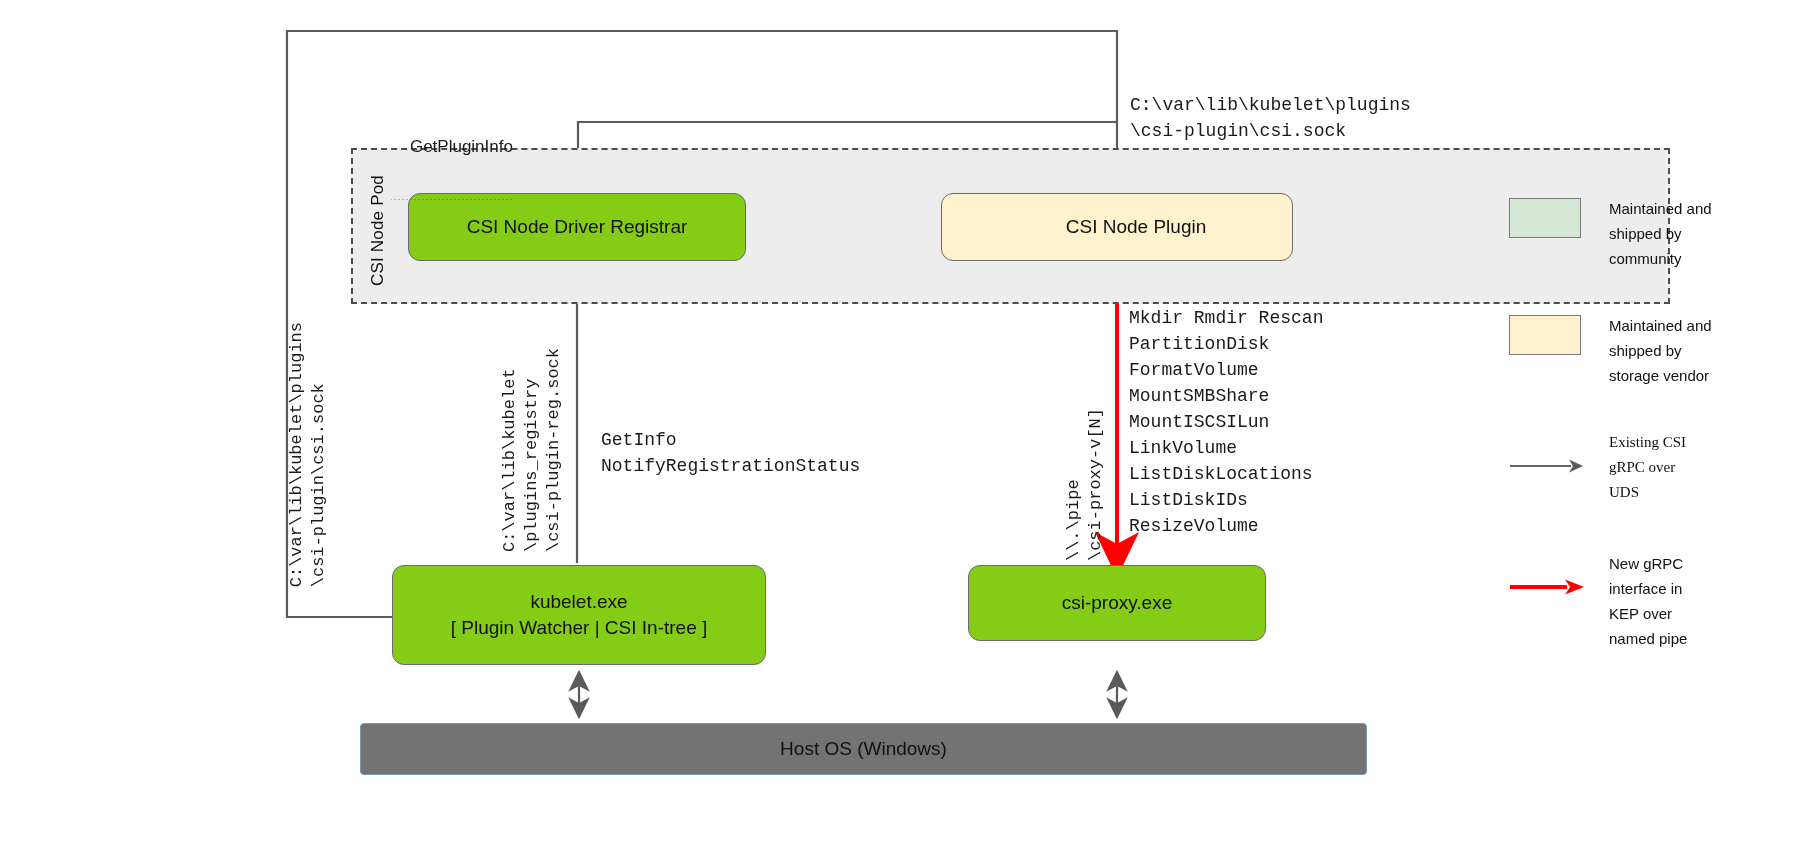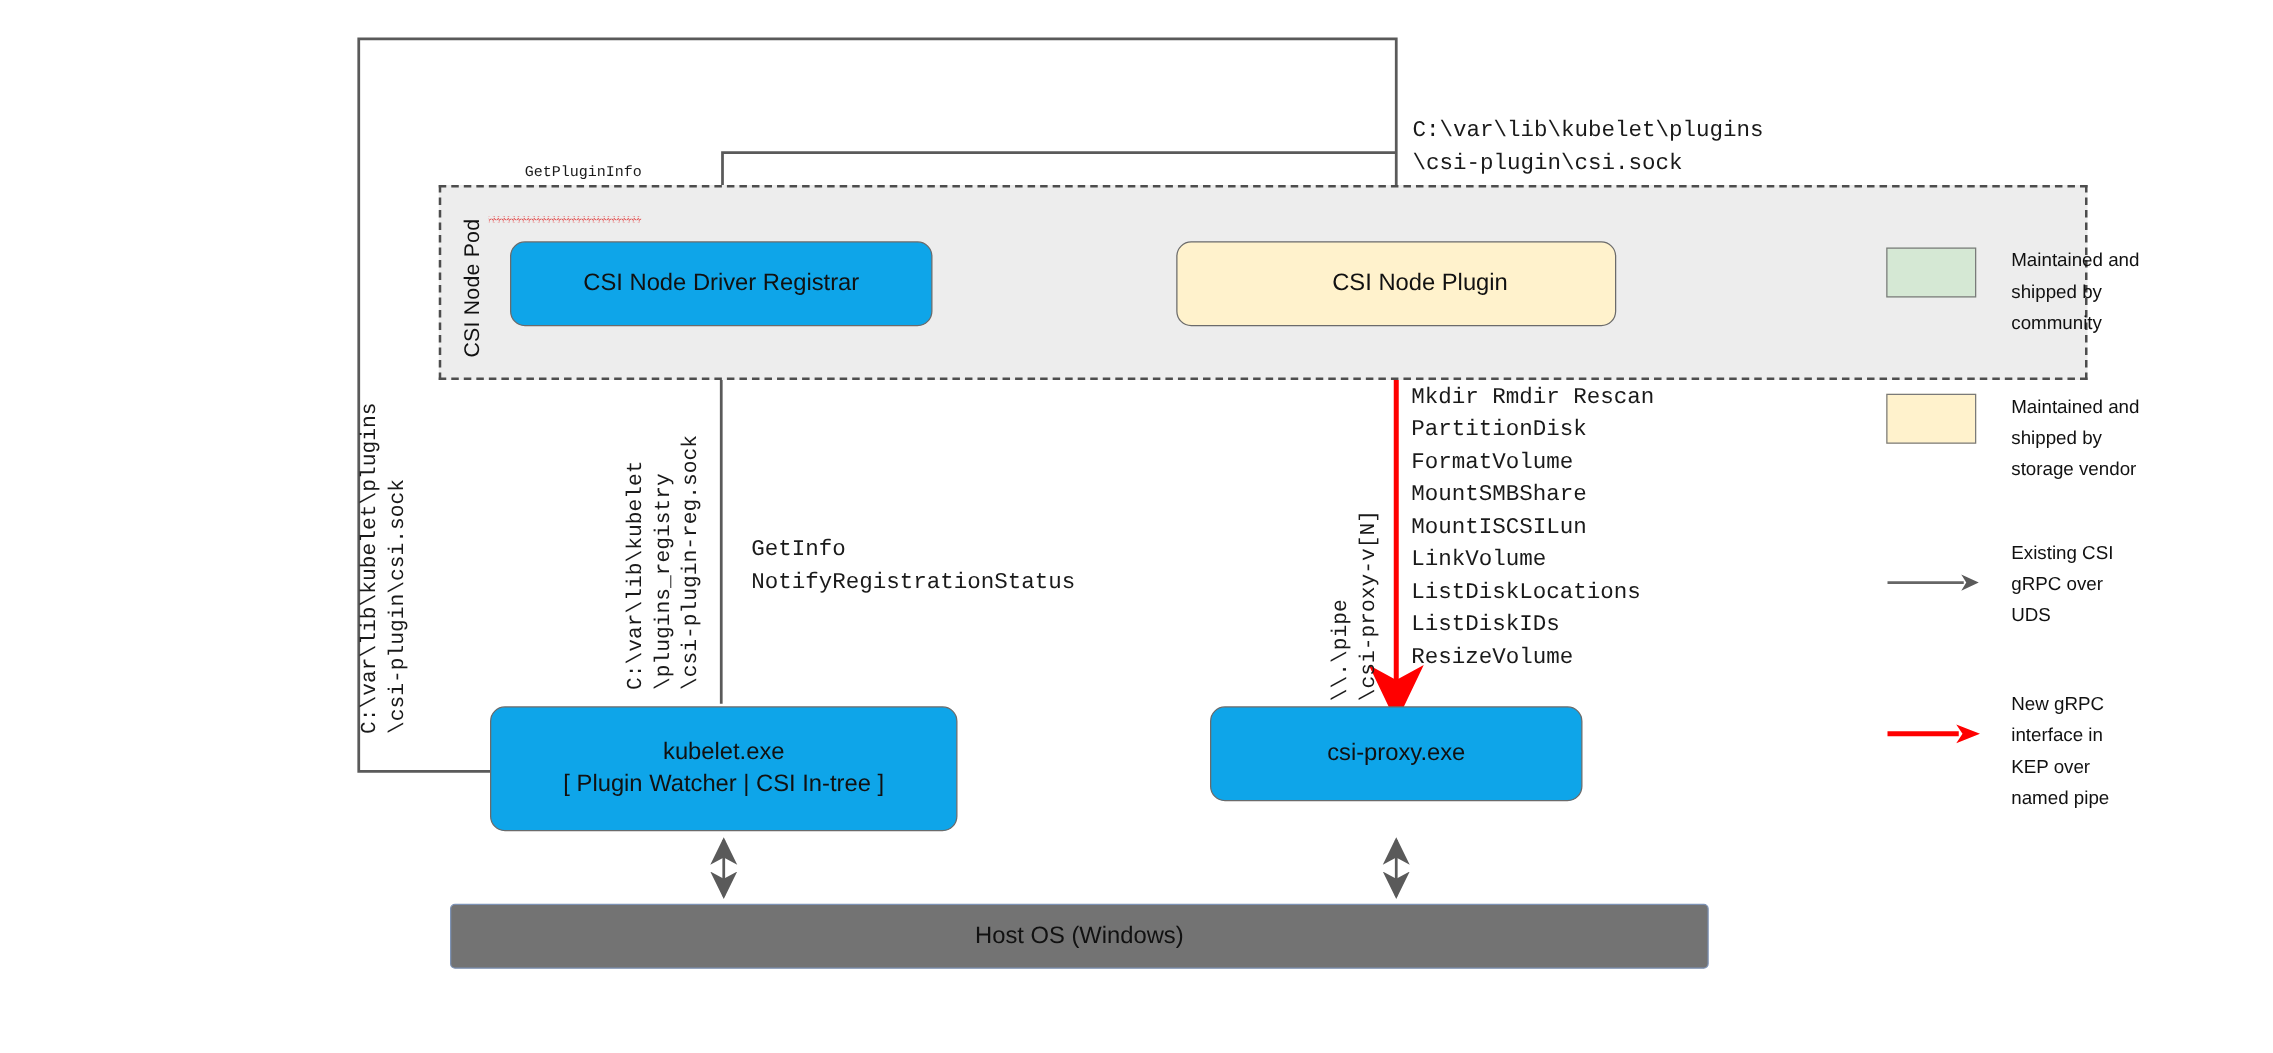"GetPluginInfo" #getplugininfo { font-family: Liberation Mono, monospace -> Liberation Sans, sans-serif; font-size: 12px -> 17px }
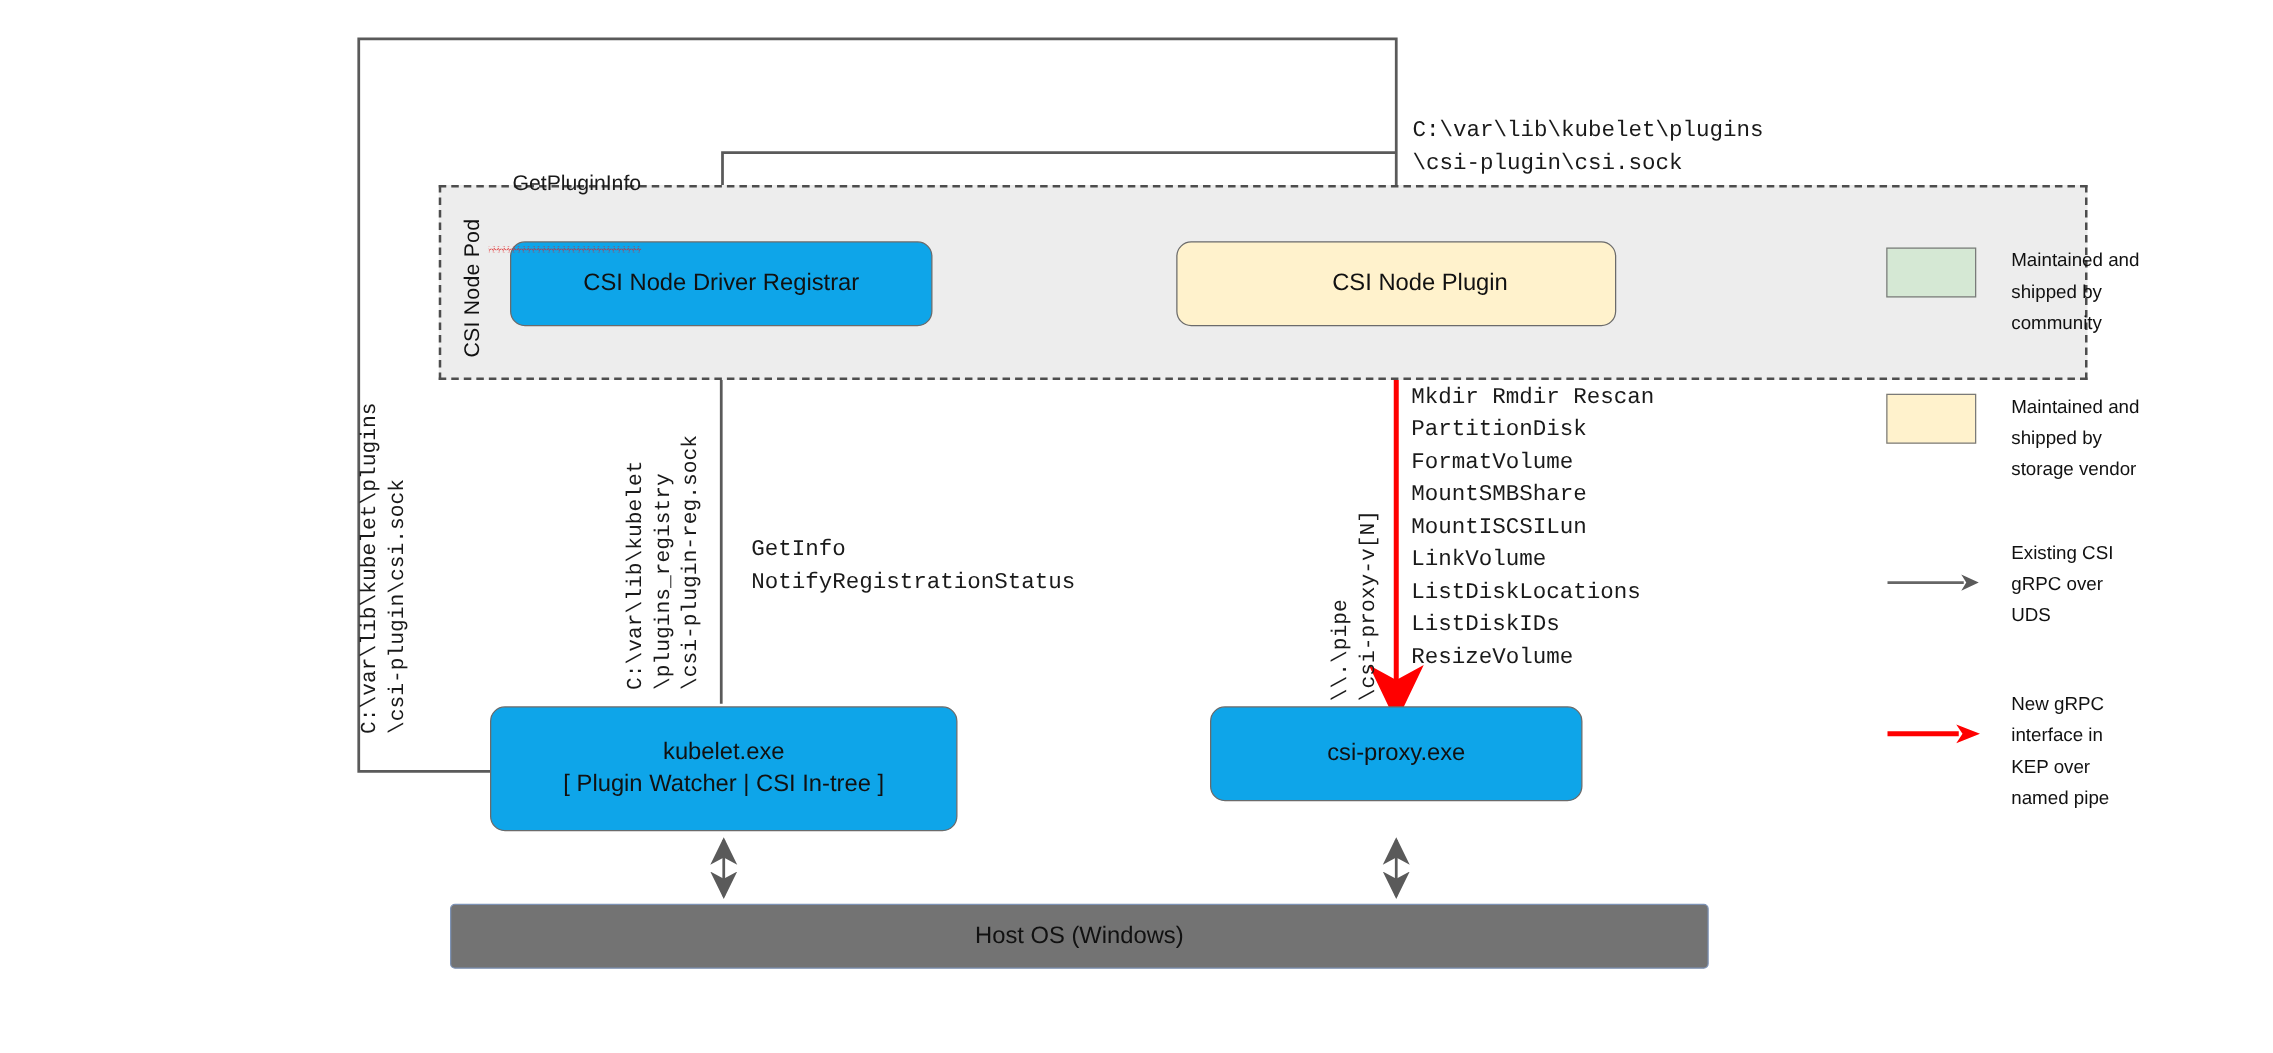"CSI Node Driver Registrar" .node.green { background: #0ea5e9 -> #84cc16 }
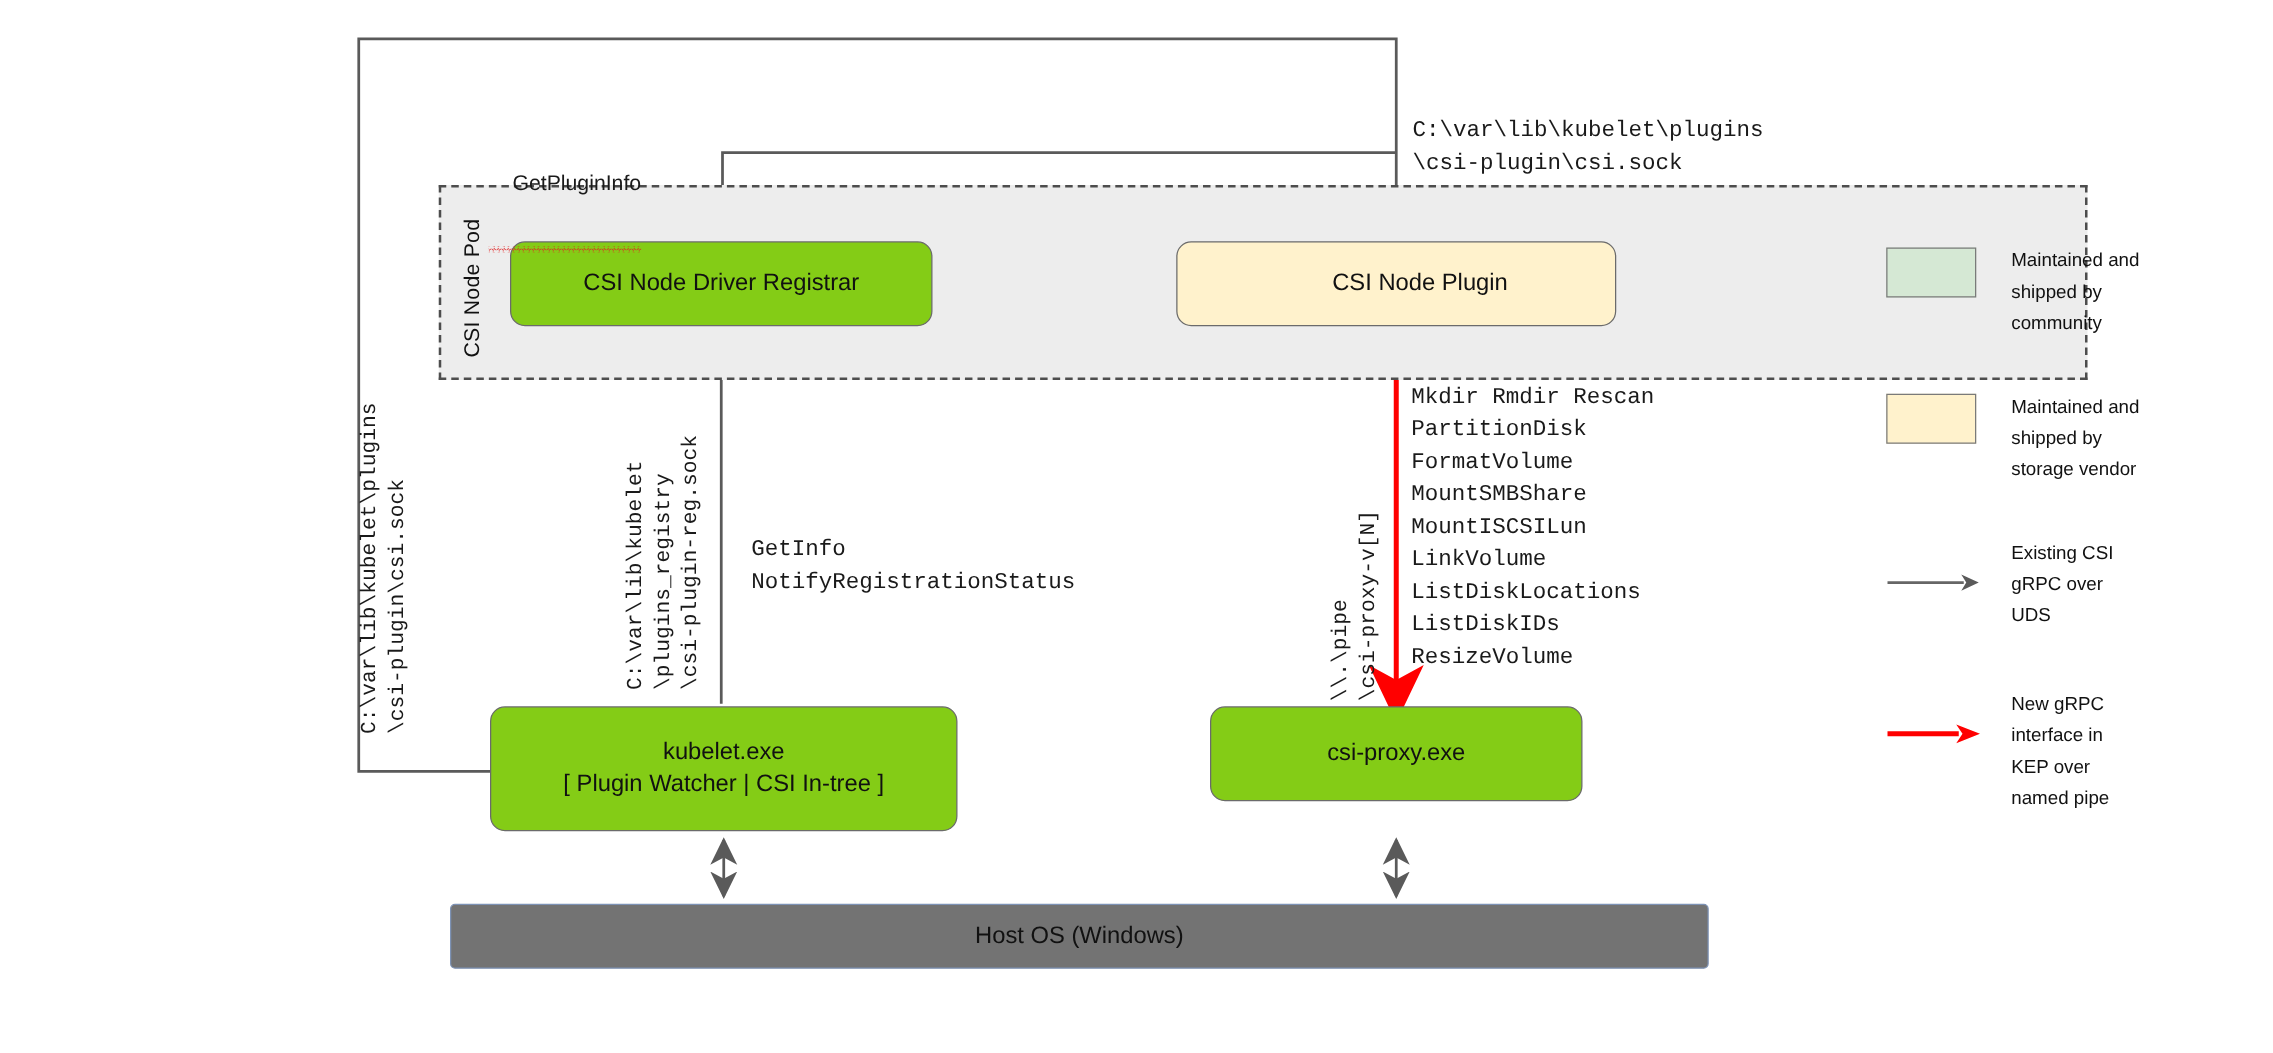"Existing CSI" #legend .r3 { font-family: none -> Liberation Serif, serif }
